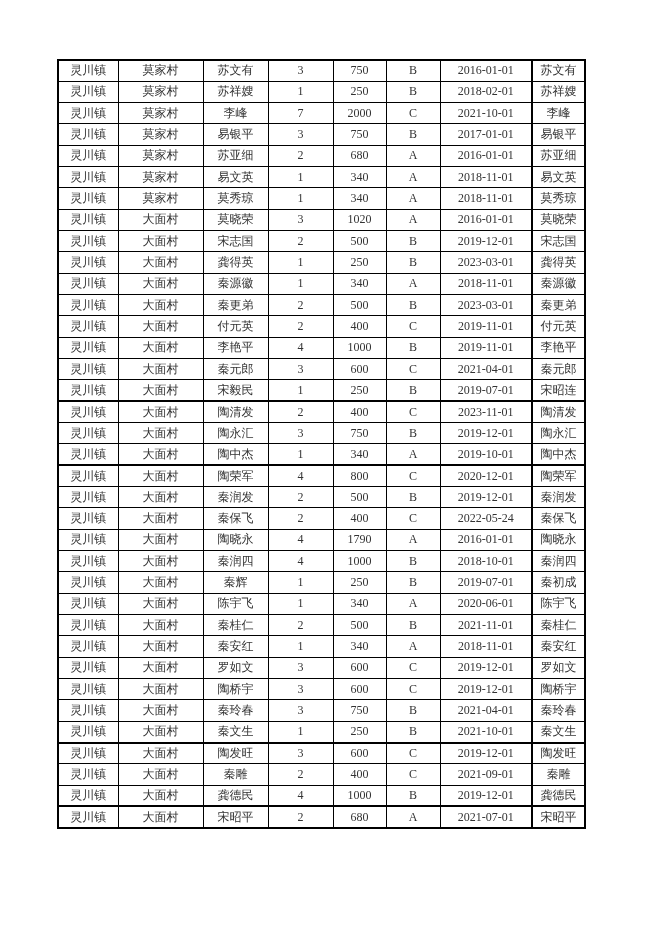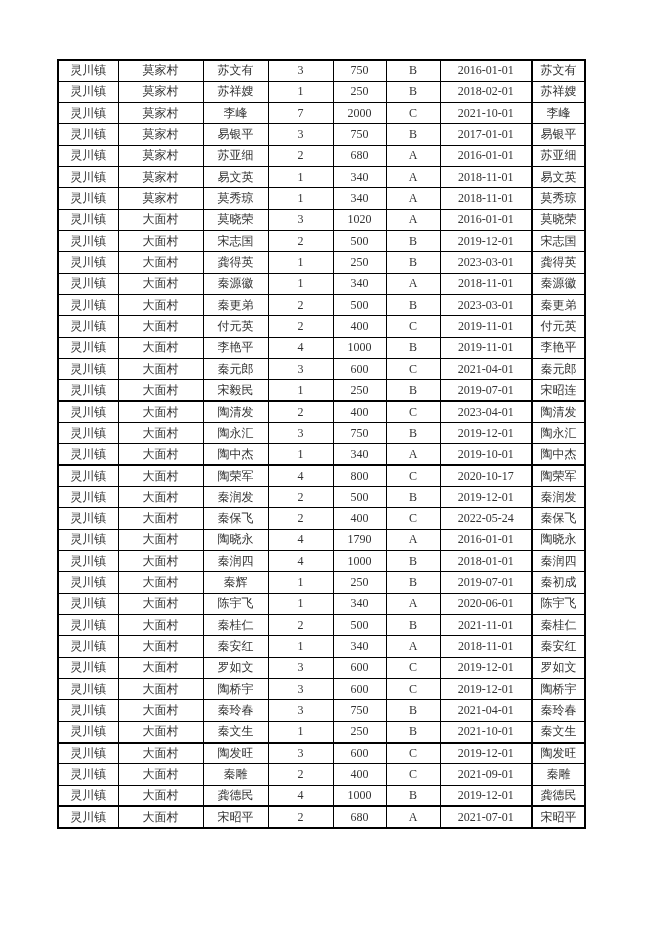"2023-04-01" td { text: 2023-04-01 -> 2023-11-01 }
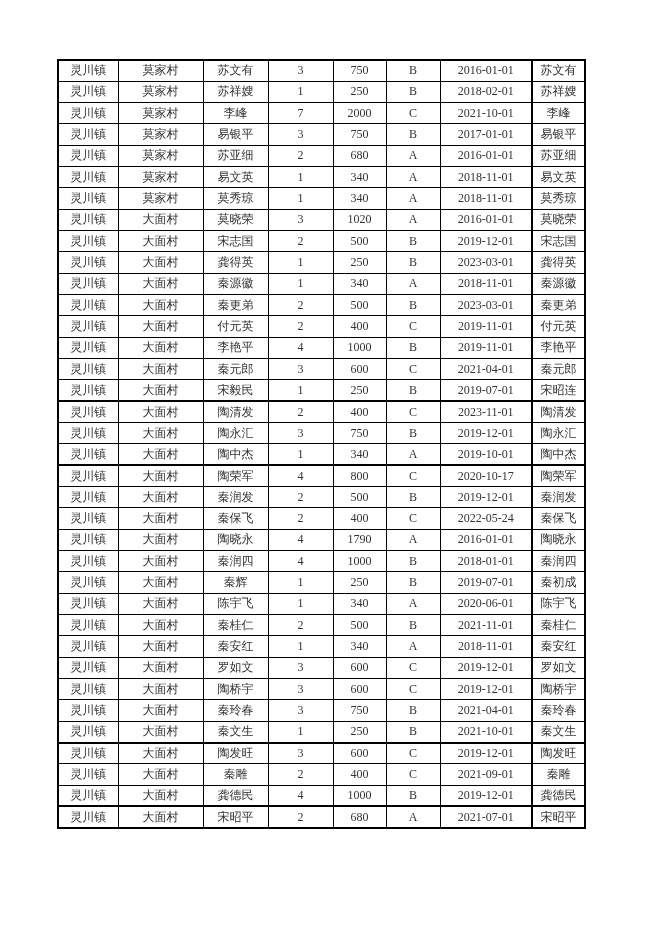"2020-10-17" td { text: 2020-10-17 -> 2020-12-01 }
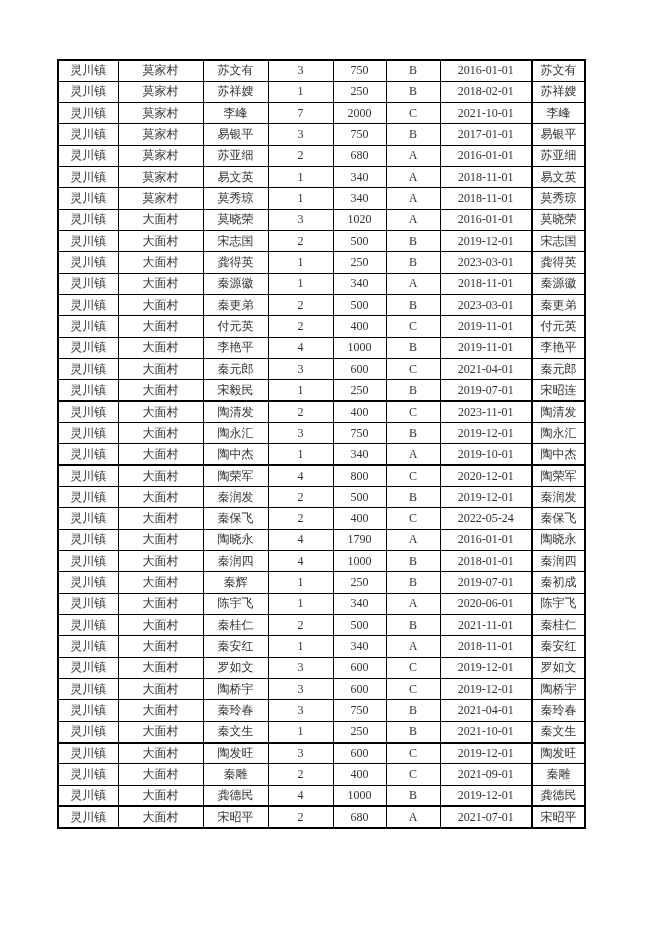"2018-01-01" td { text: 2018-01-01 -> 2018-10-01 }
